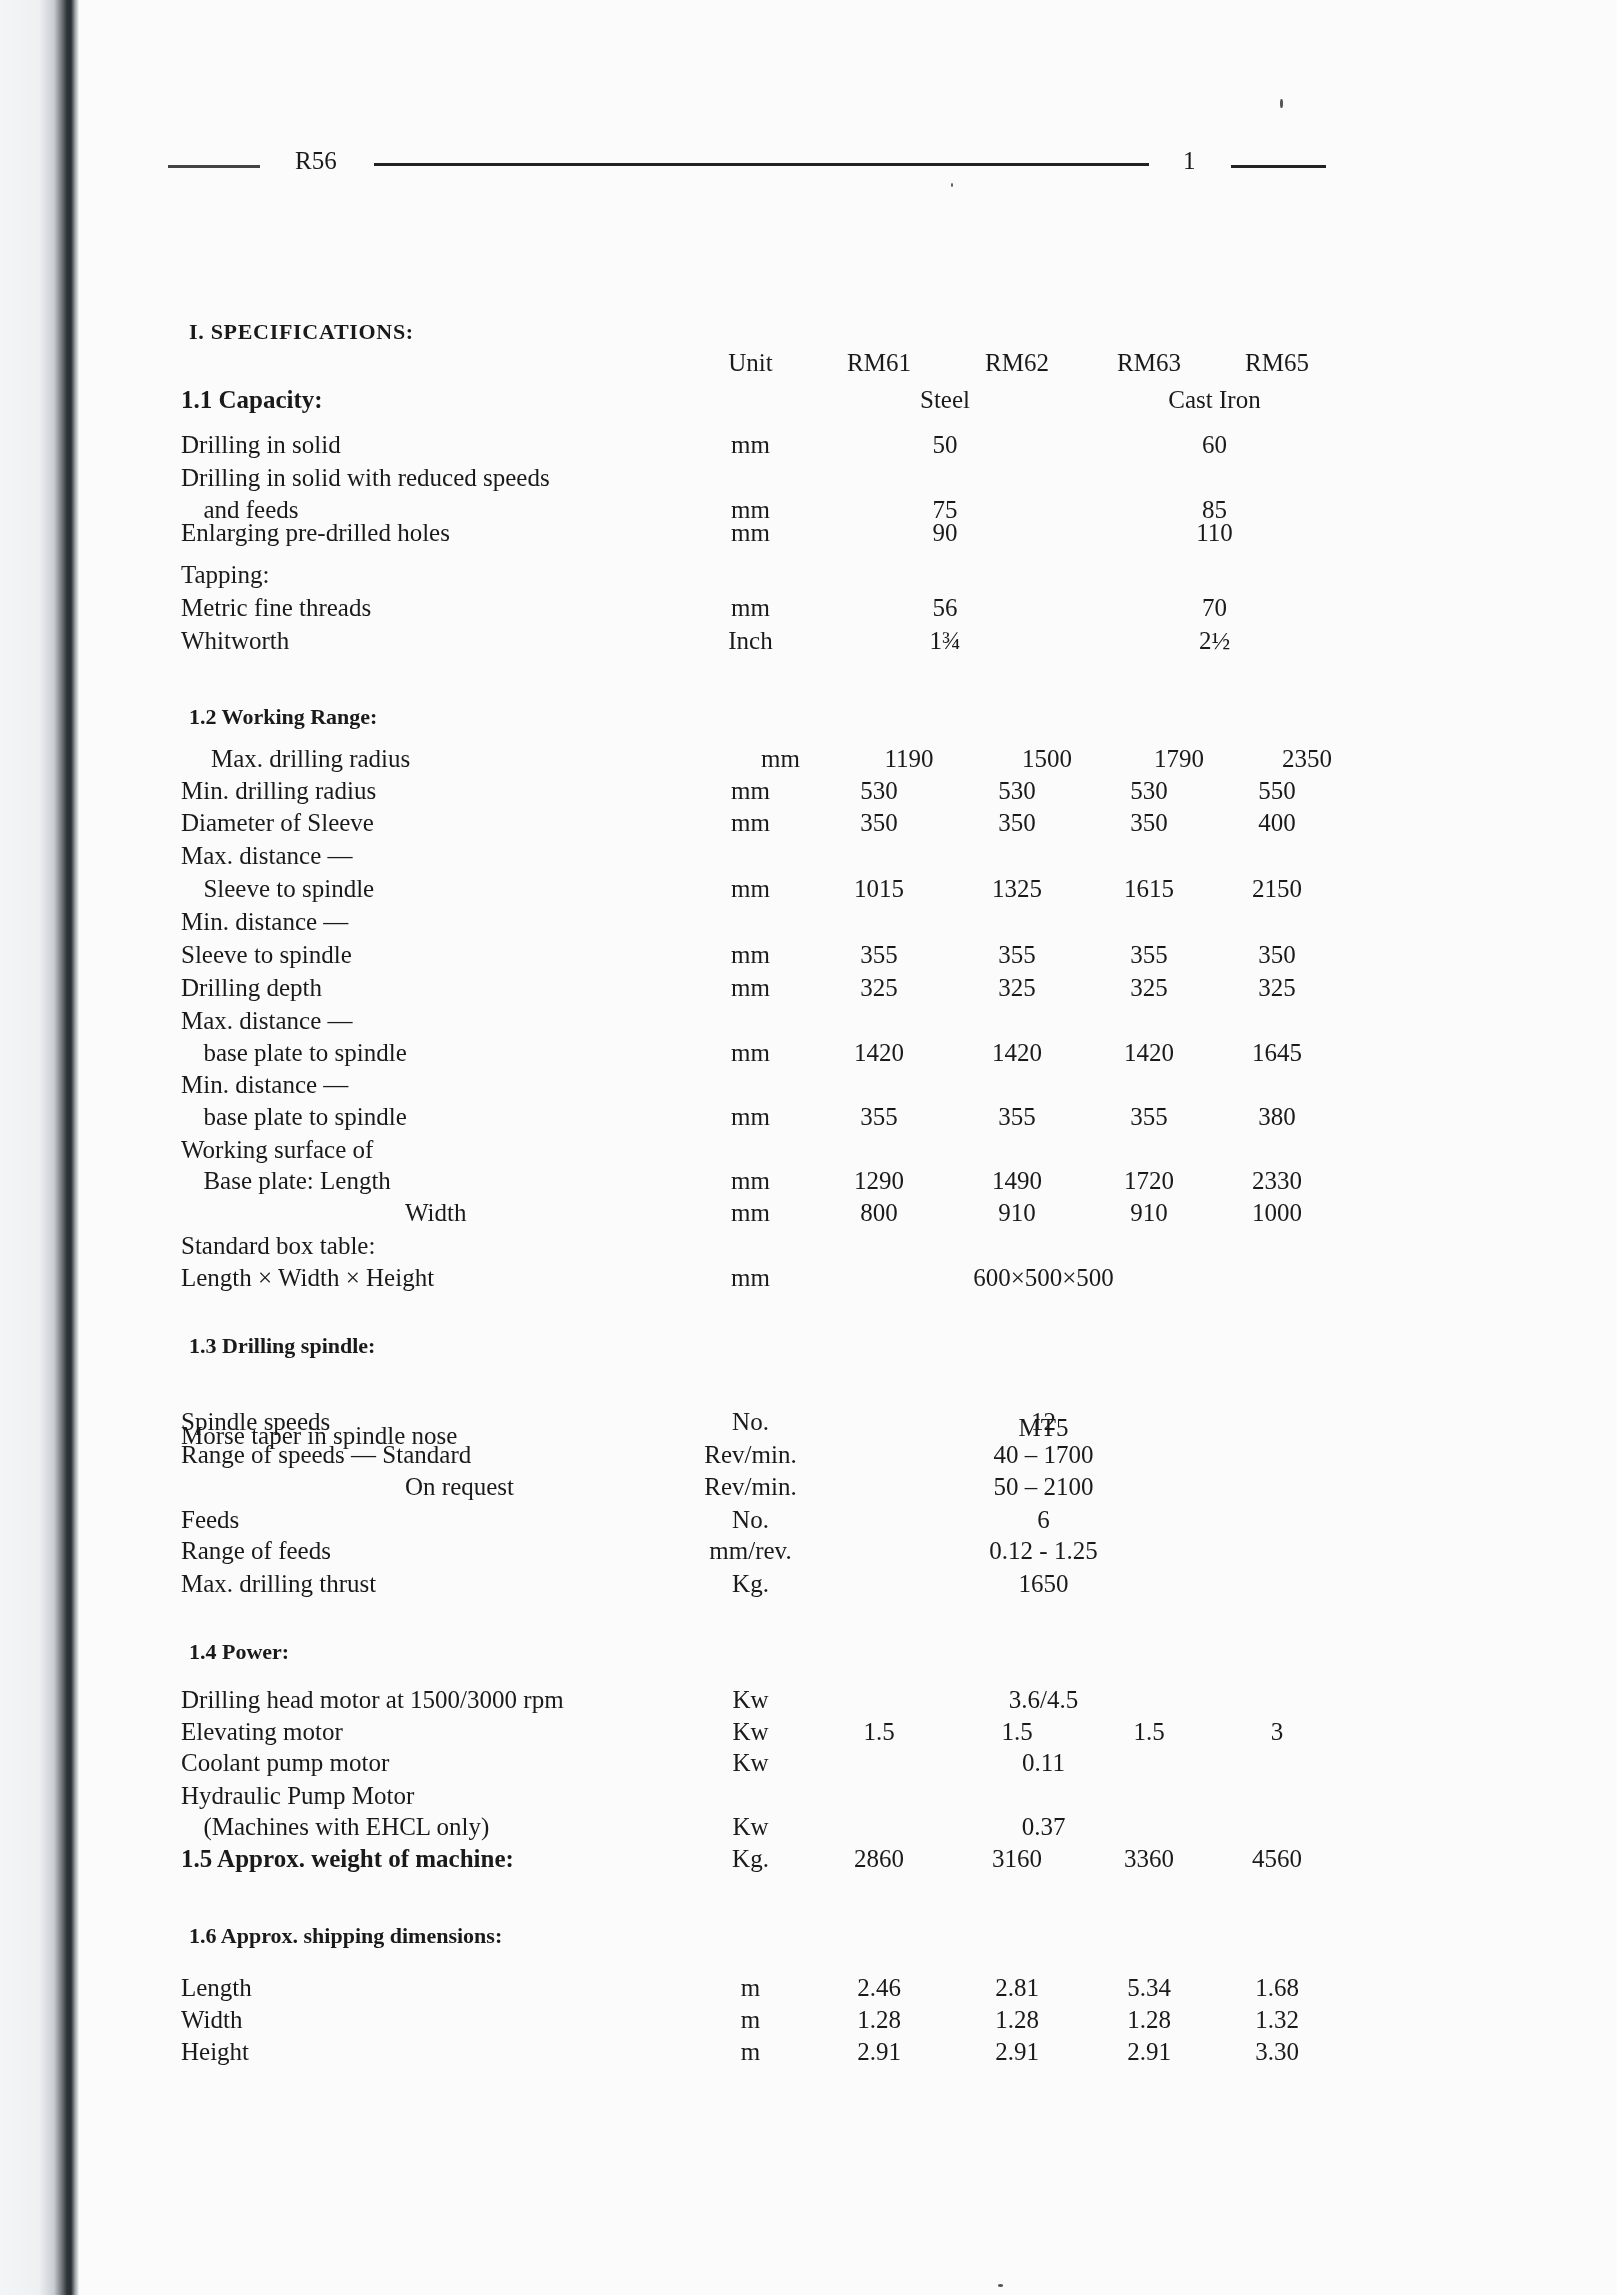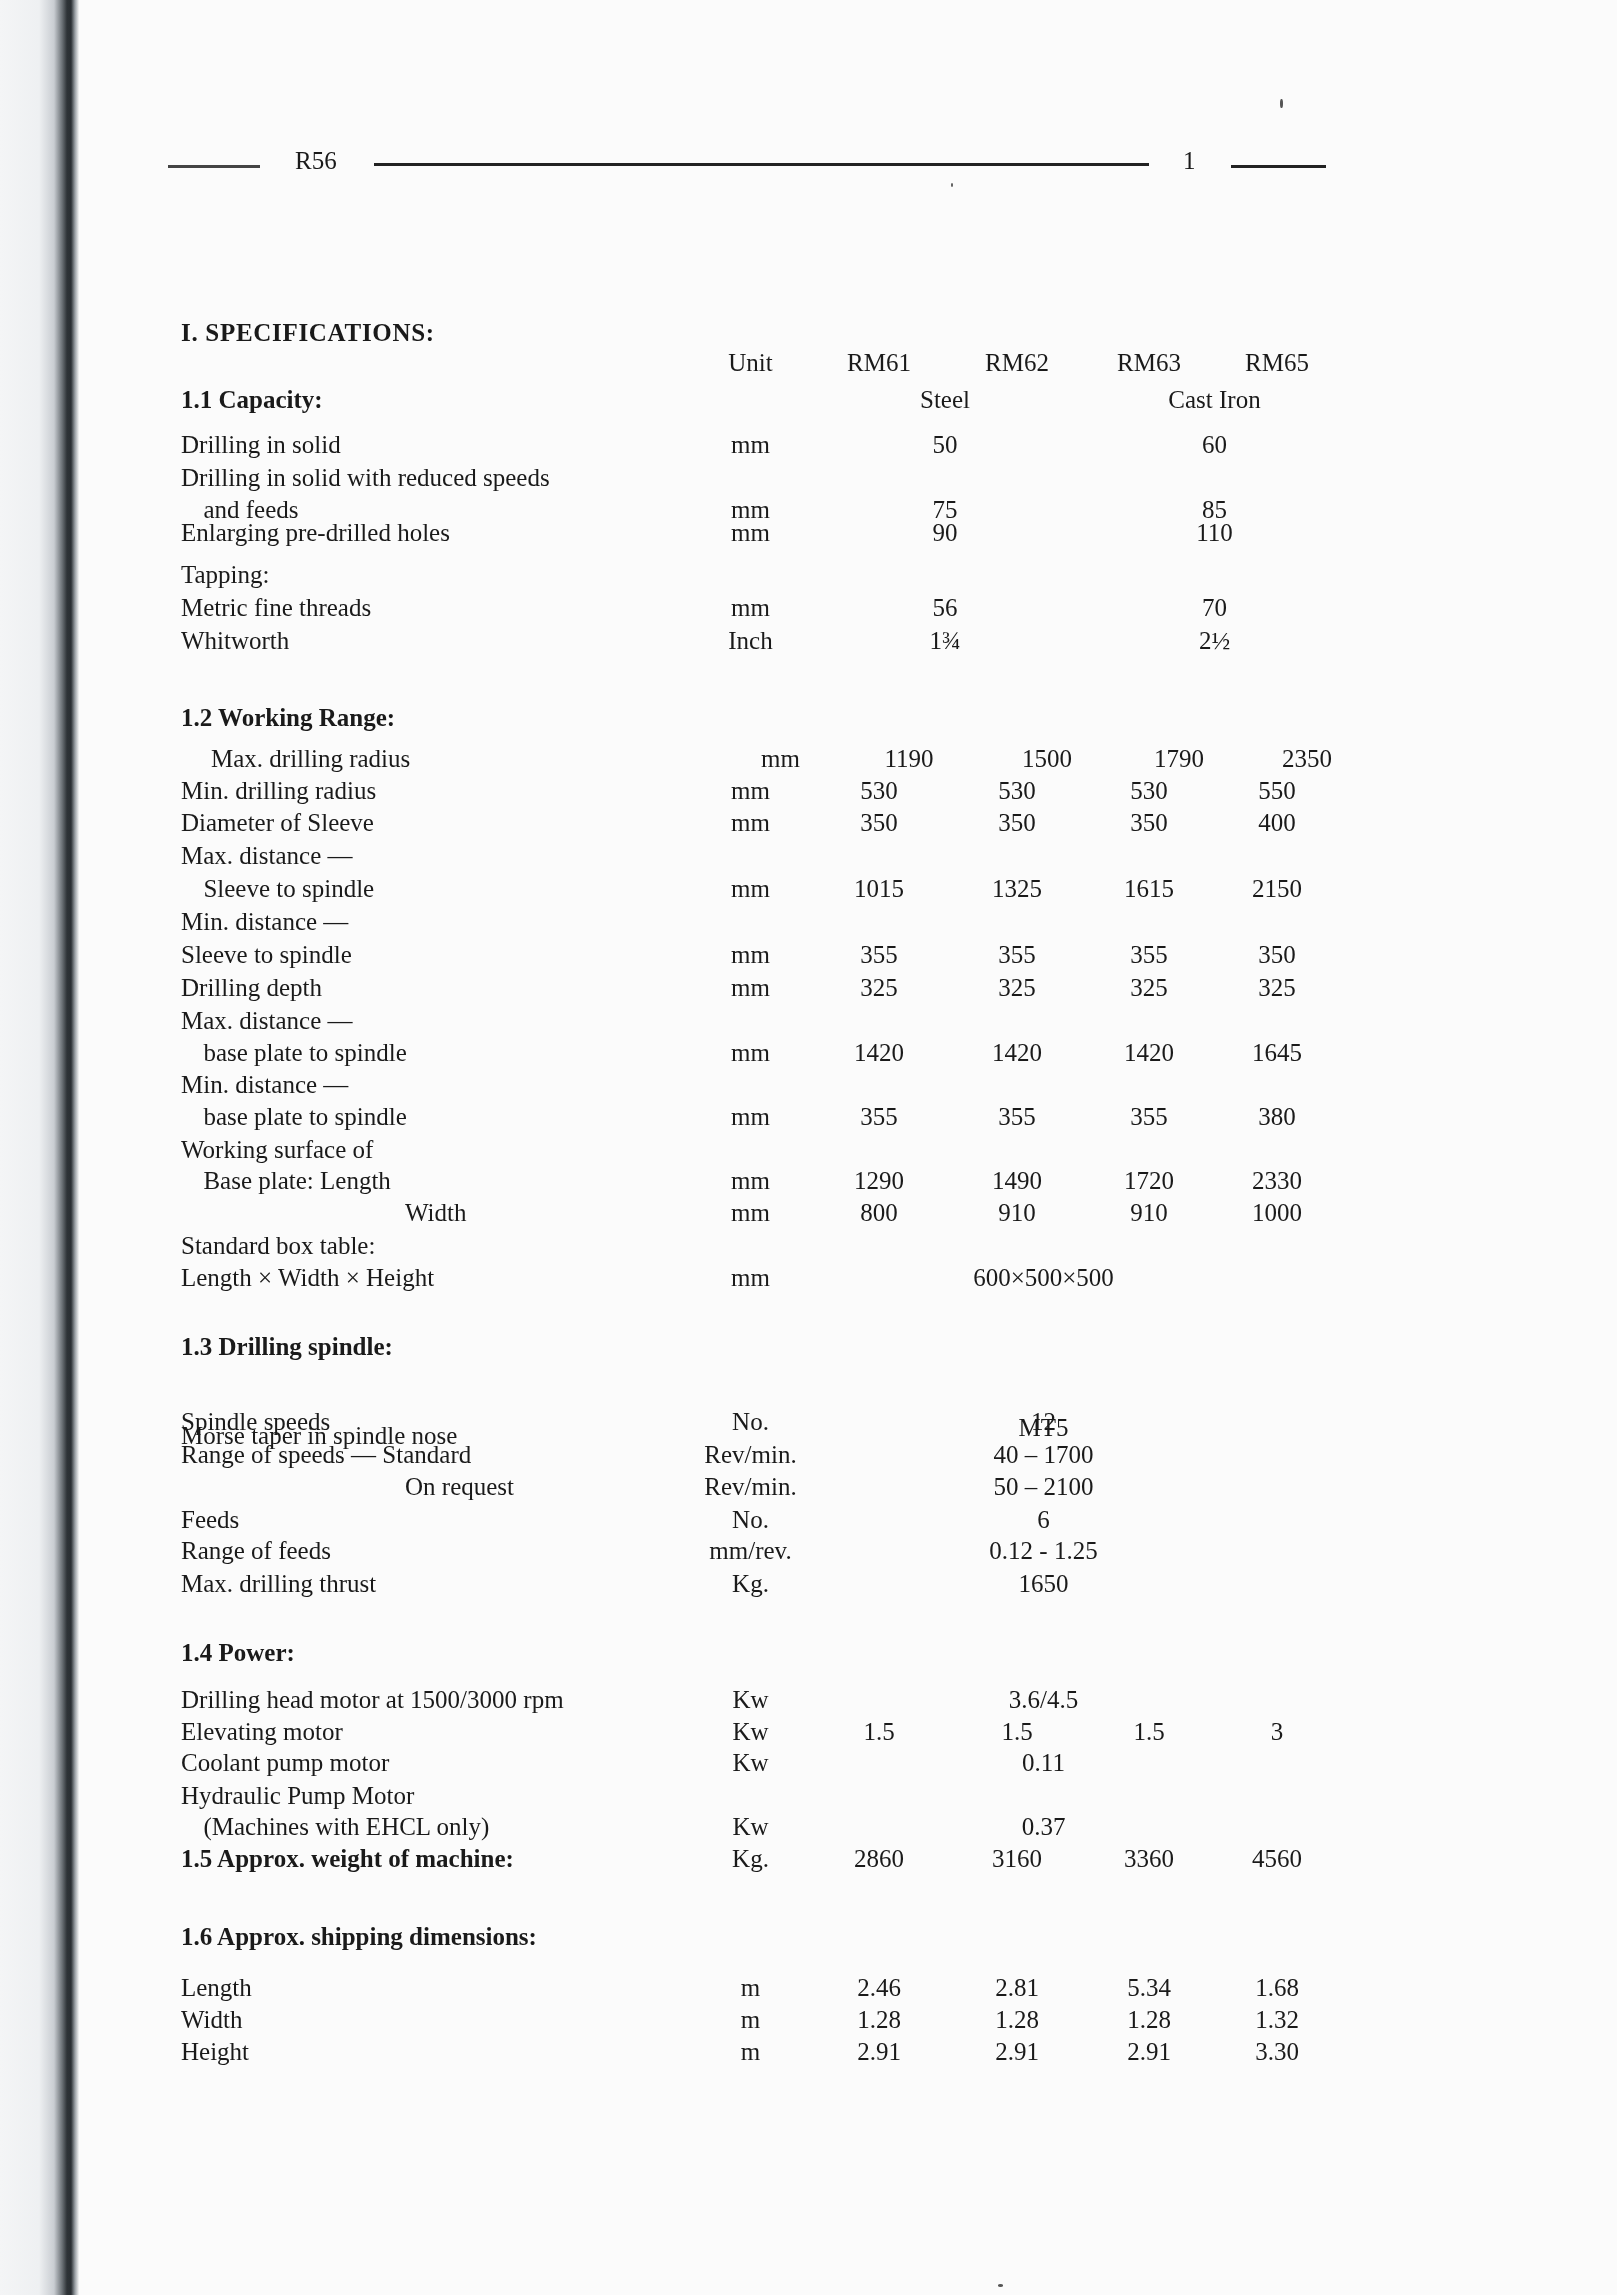"I. SPECIFICATIONS:" .sec-title { font-size: 25px -> 22px; left: 0 -> 8px }
